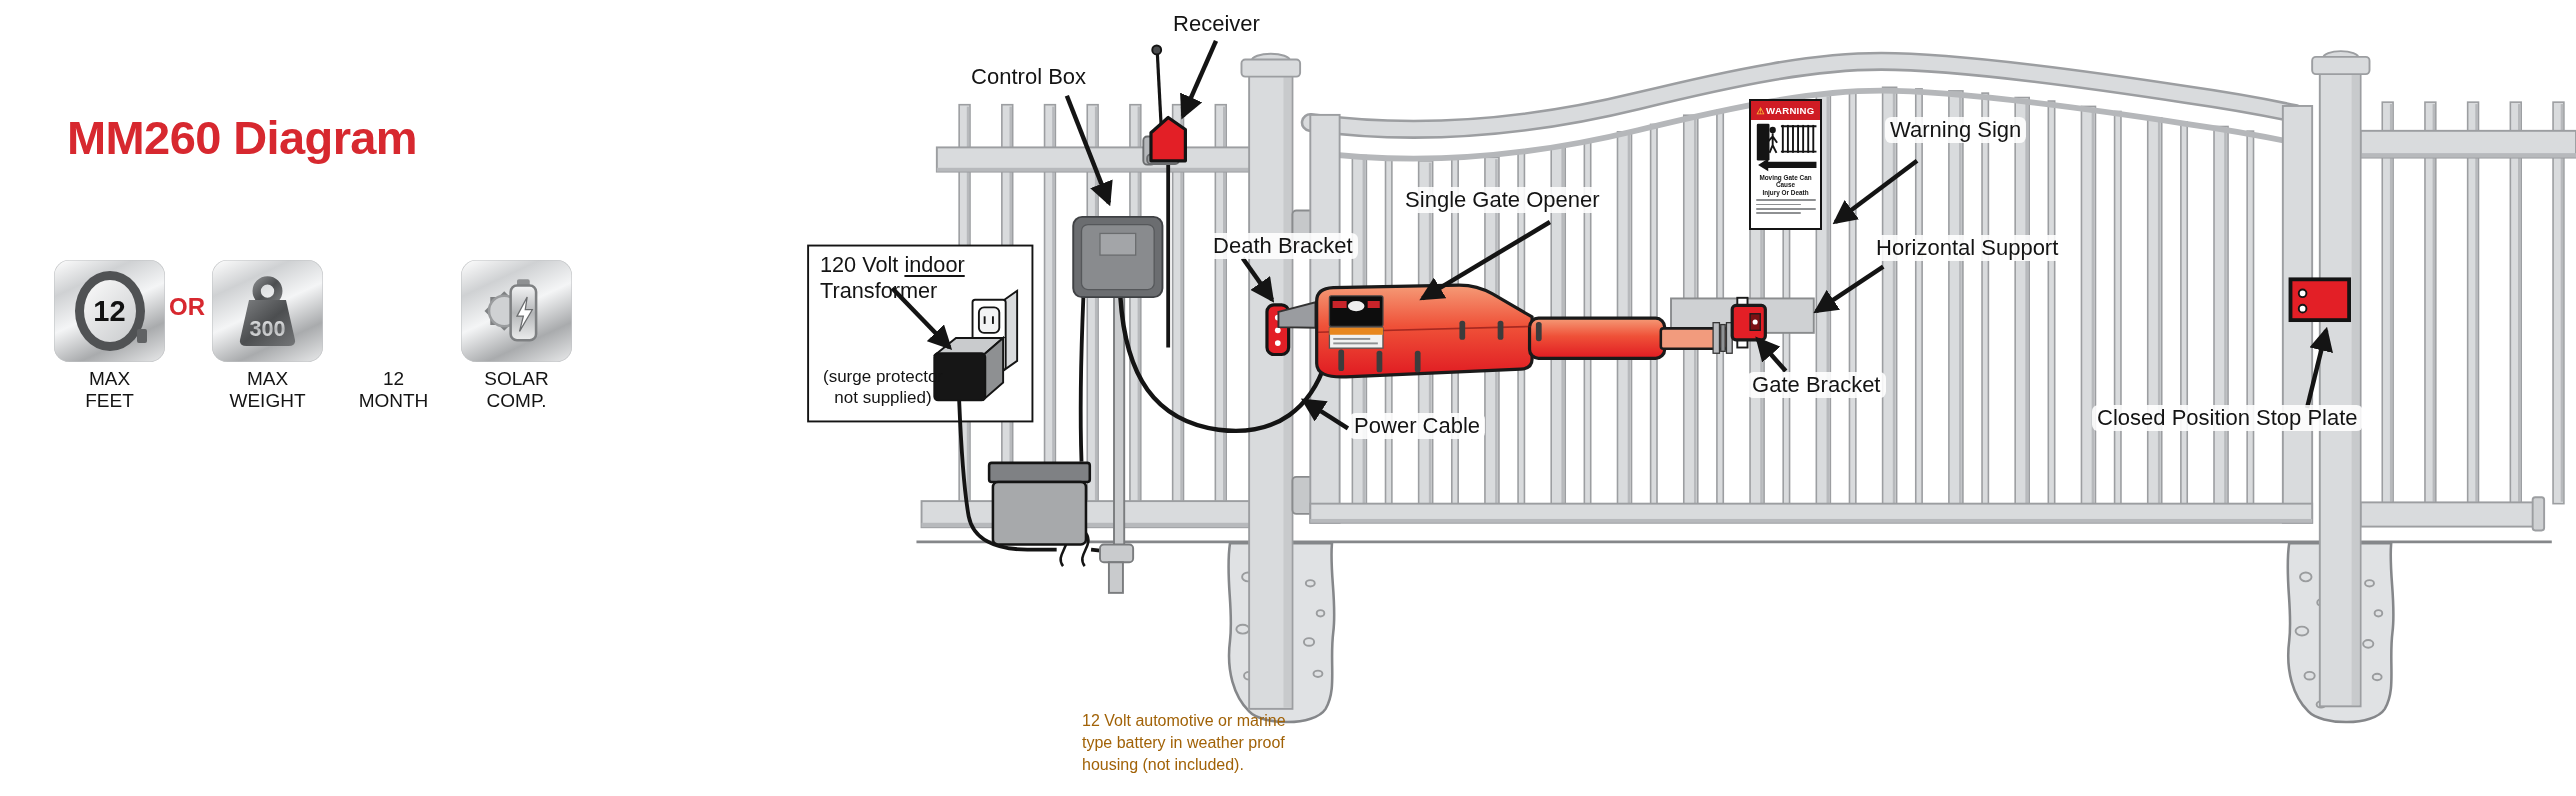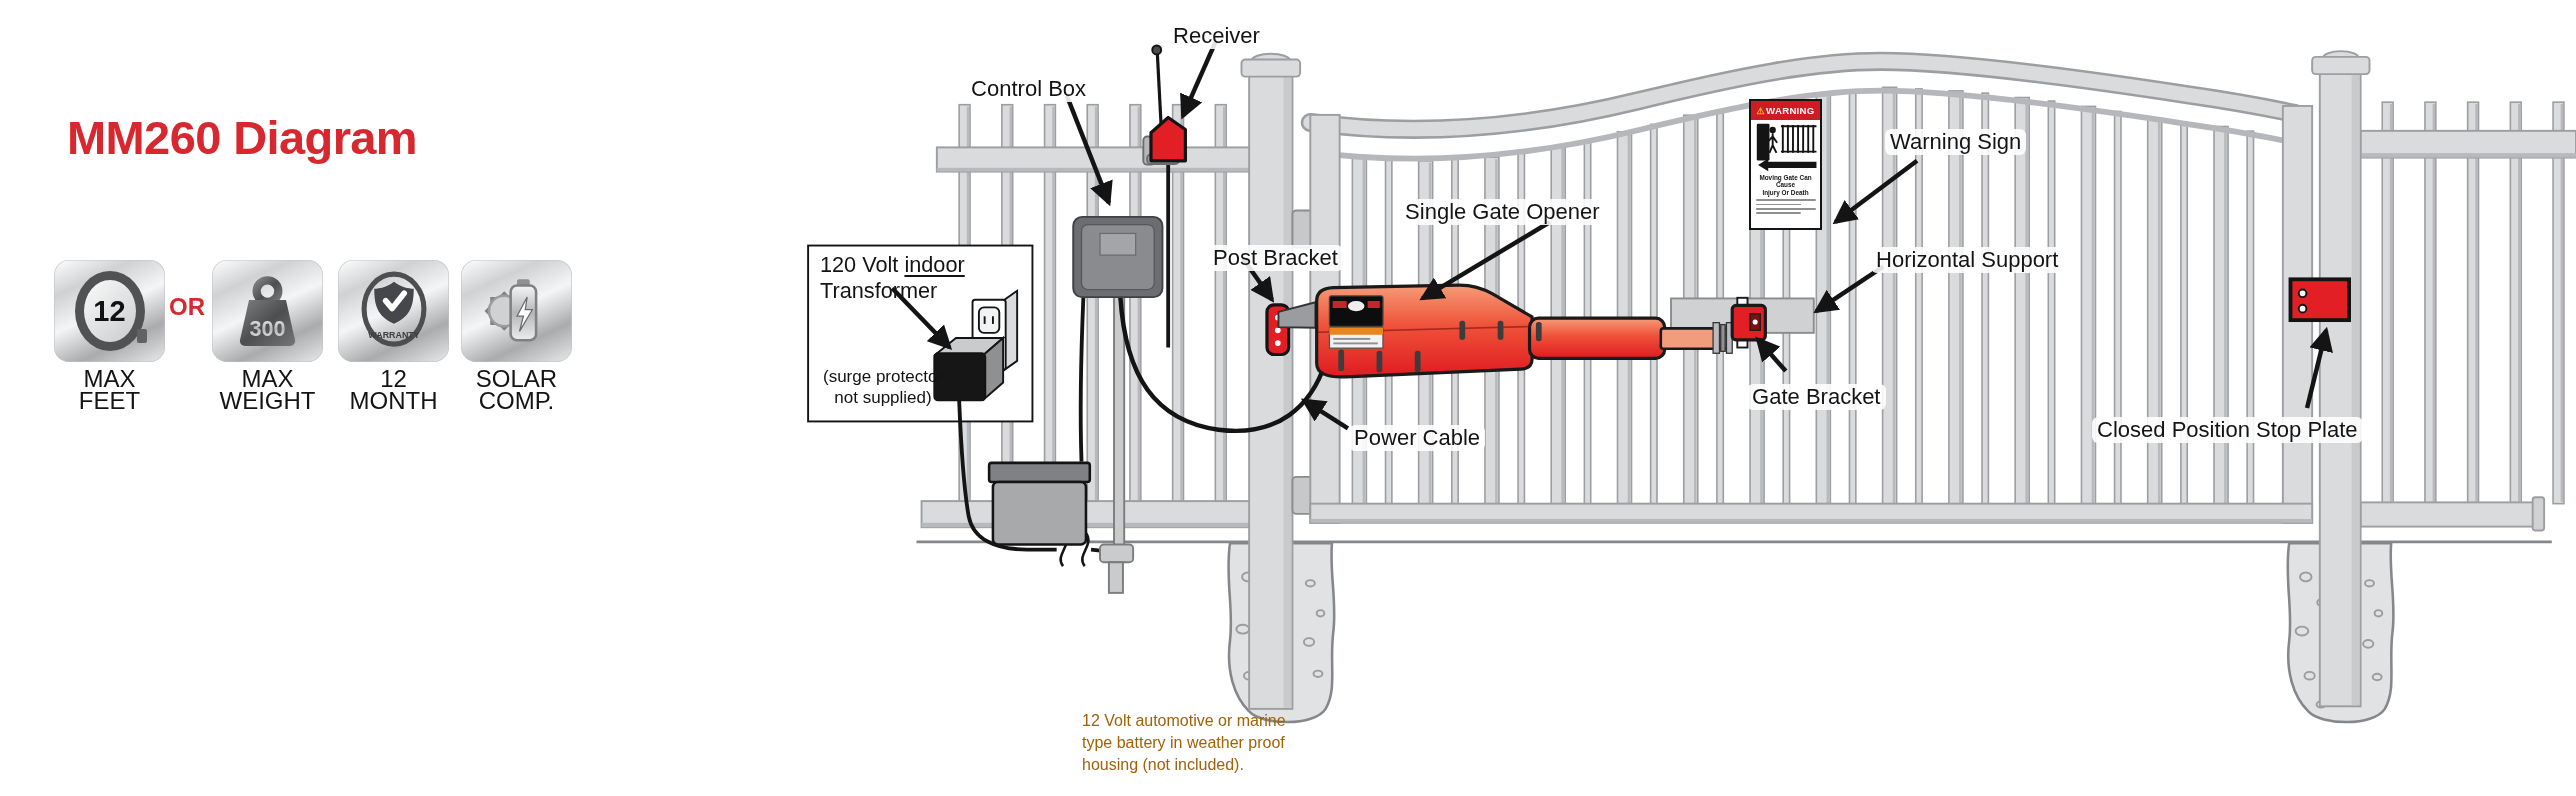"Receiver" .lbl { margin-top: 12px -> none }
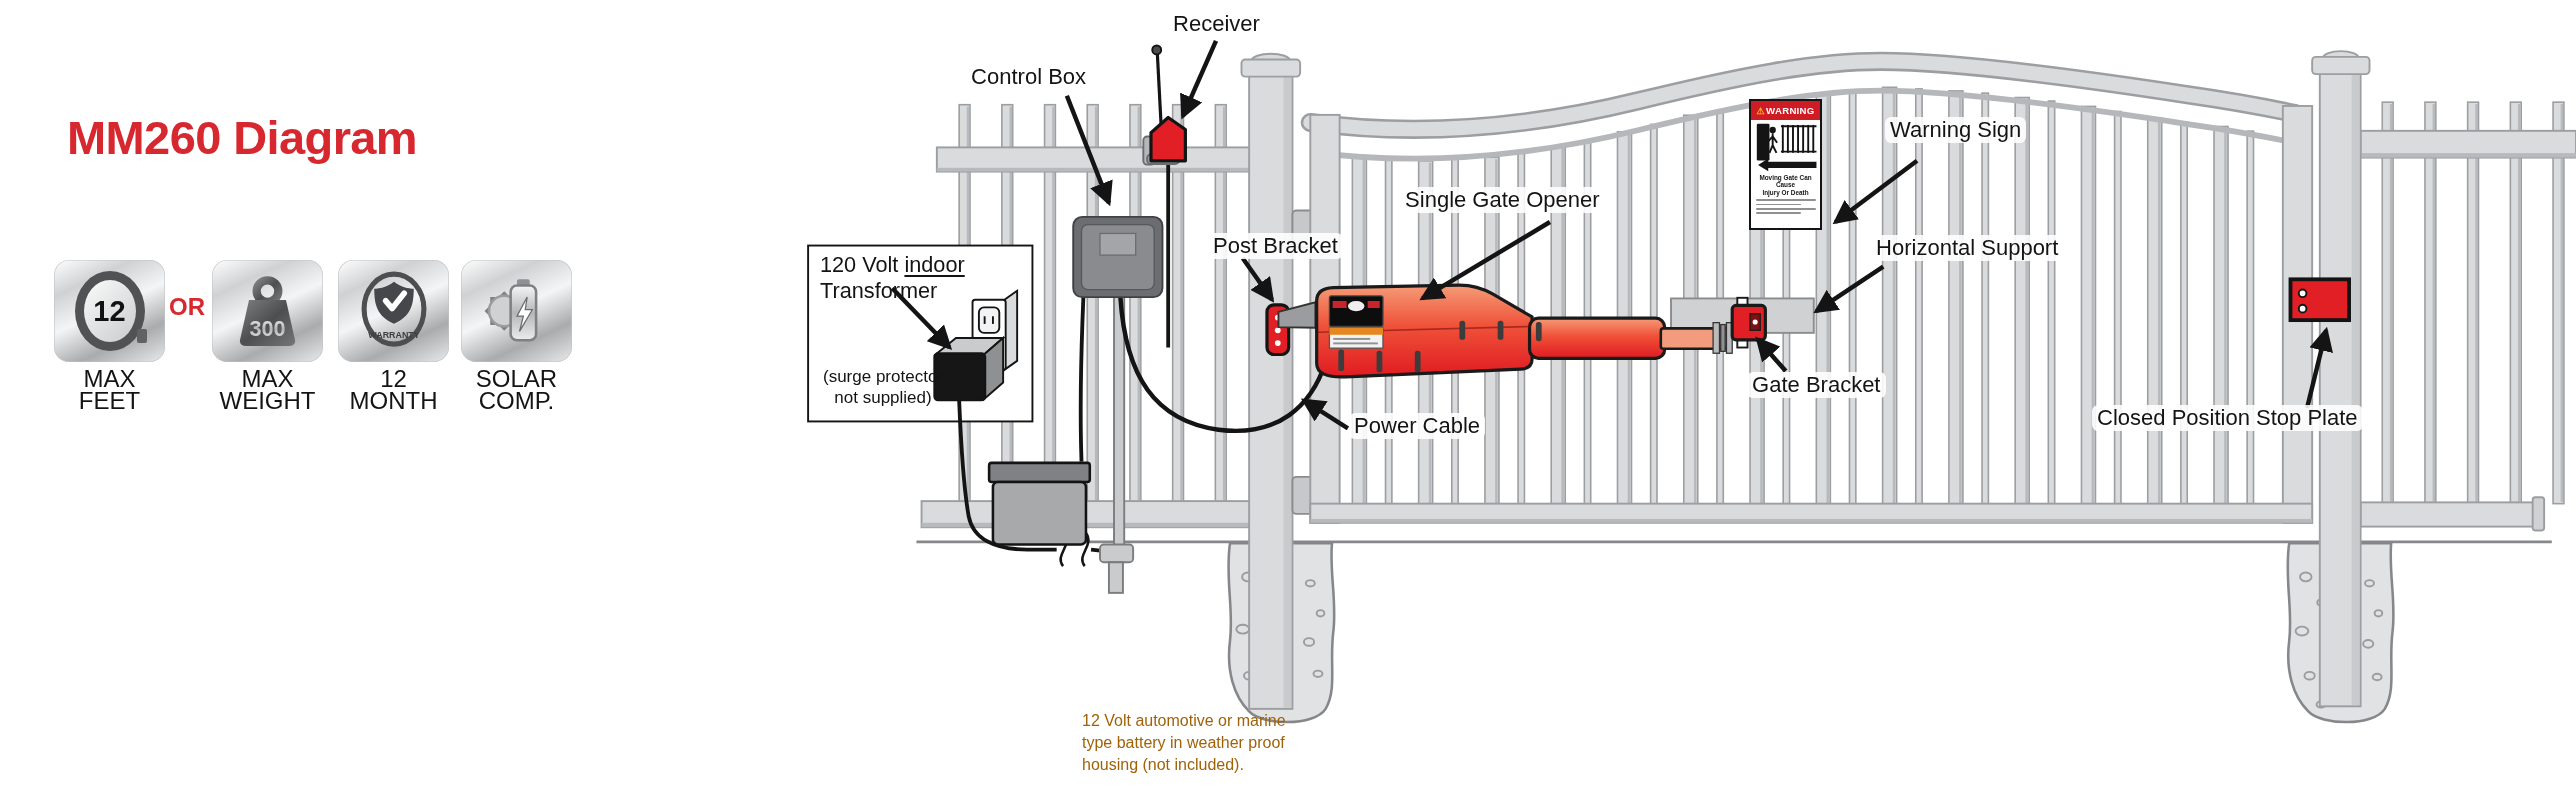"Post Bracket" div.lbl { text: Post -> Death }
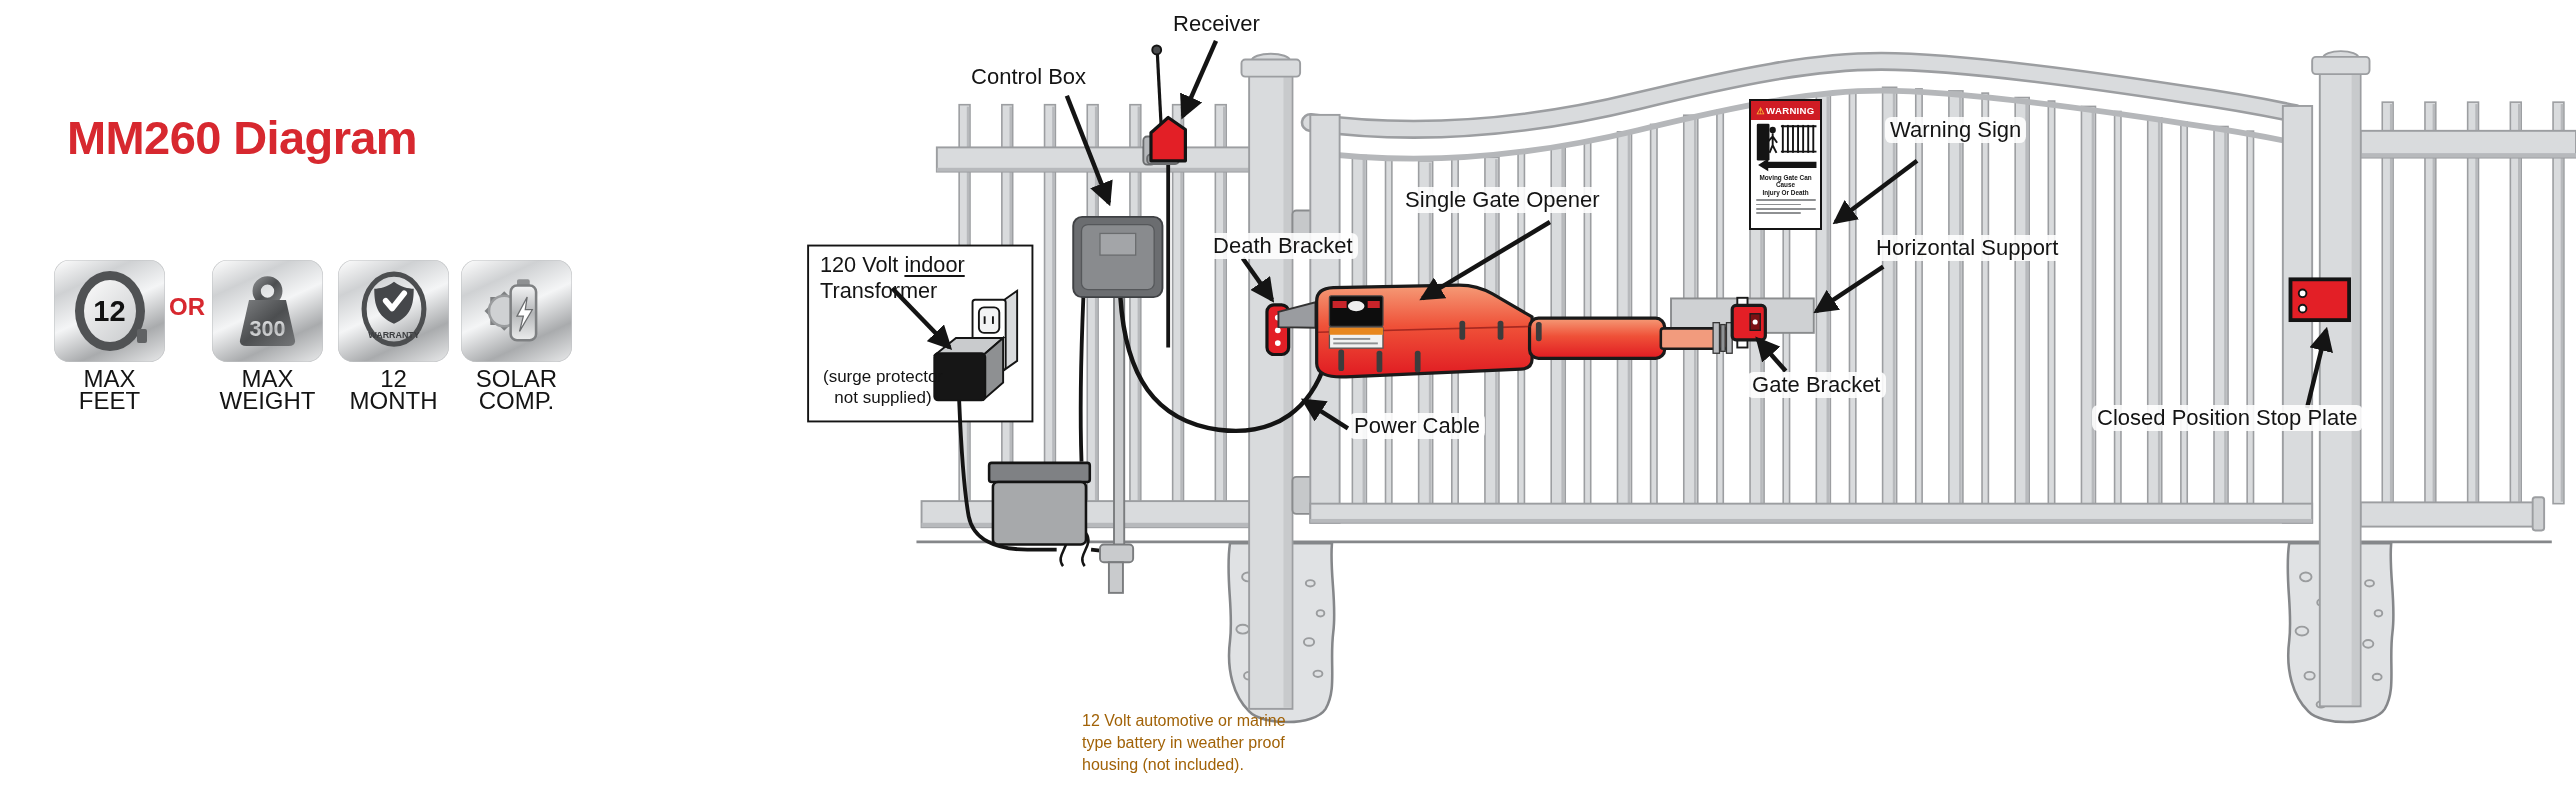"WARRANTY" div.badge { html: <div> <svg> <ellipse></ellipse> <path></path> <path></path> <text>WARRANTY</text> </svg> </div> -> none }
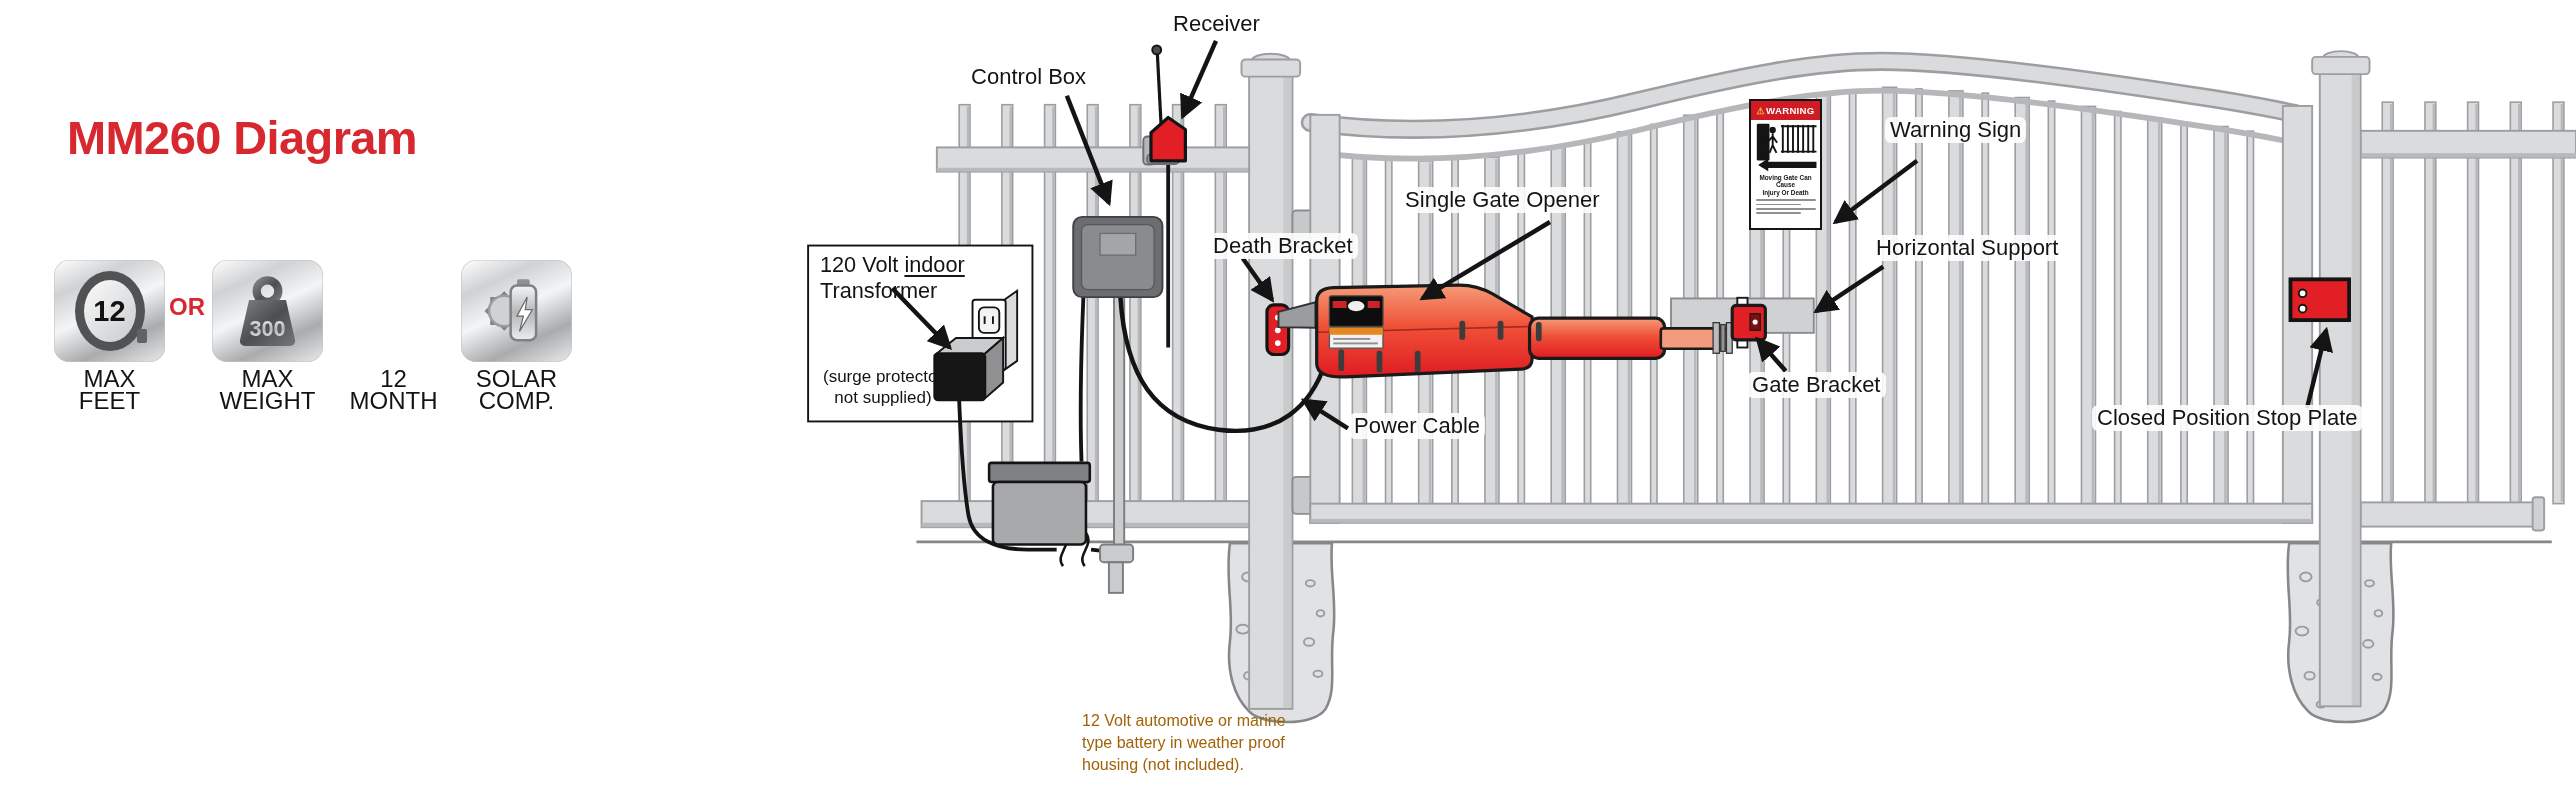"MAX" .badge-label { font-size: 24px -> 19px }
